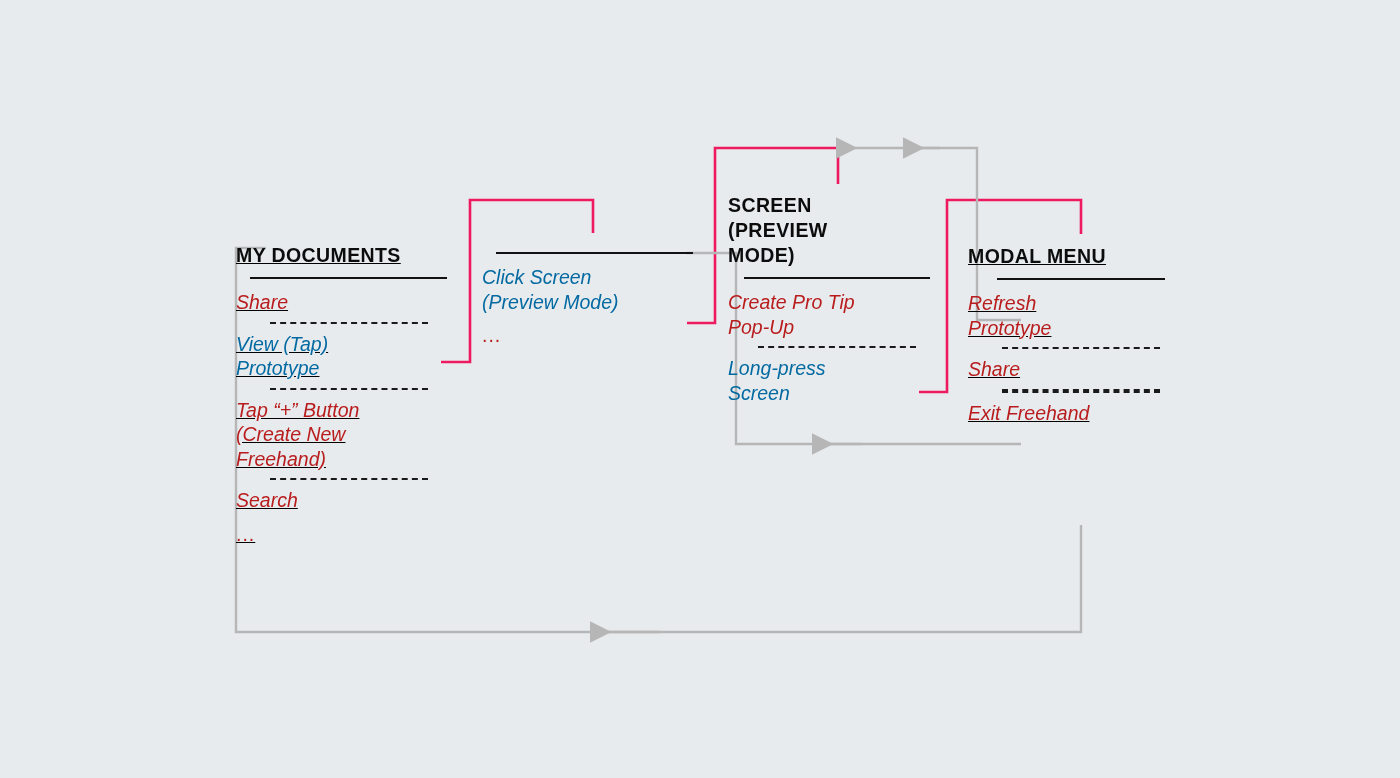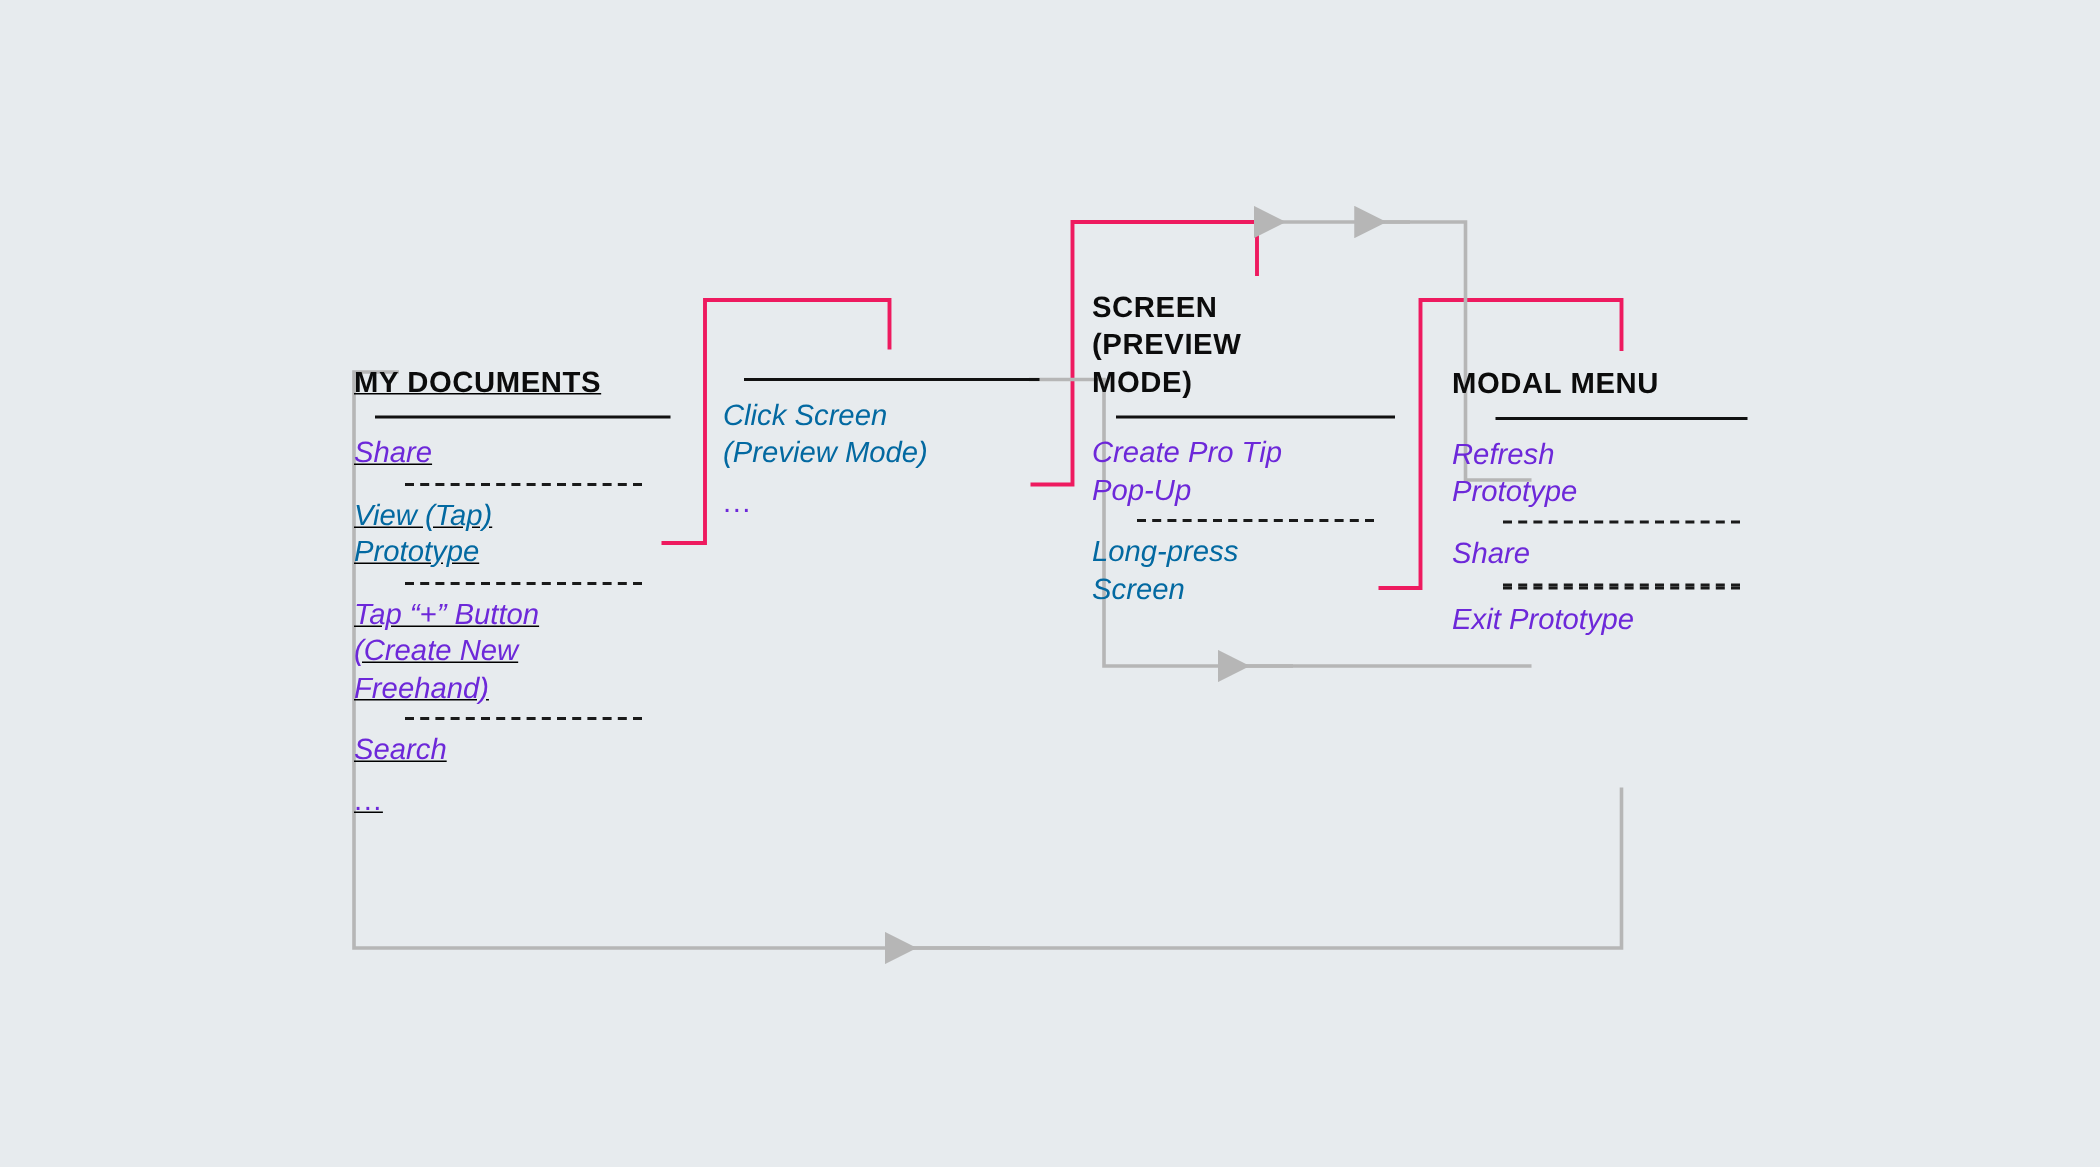"MODAL MENU" #col-modal-menu { text-decoration: none -> underline }
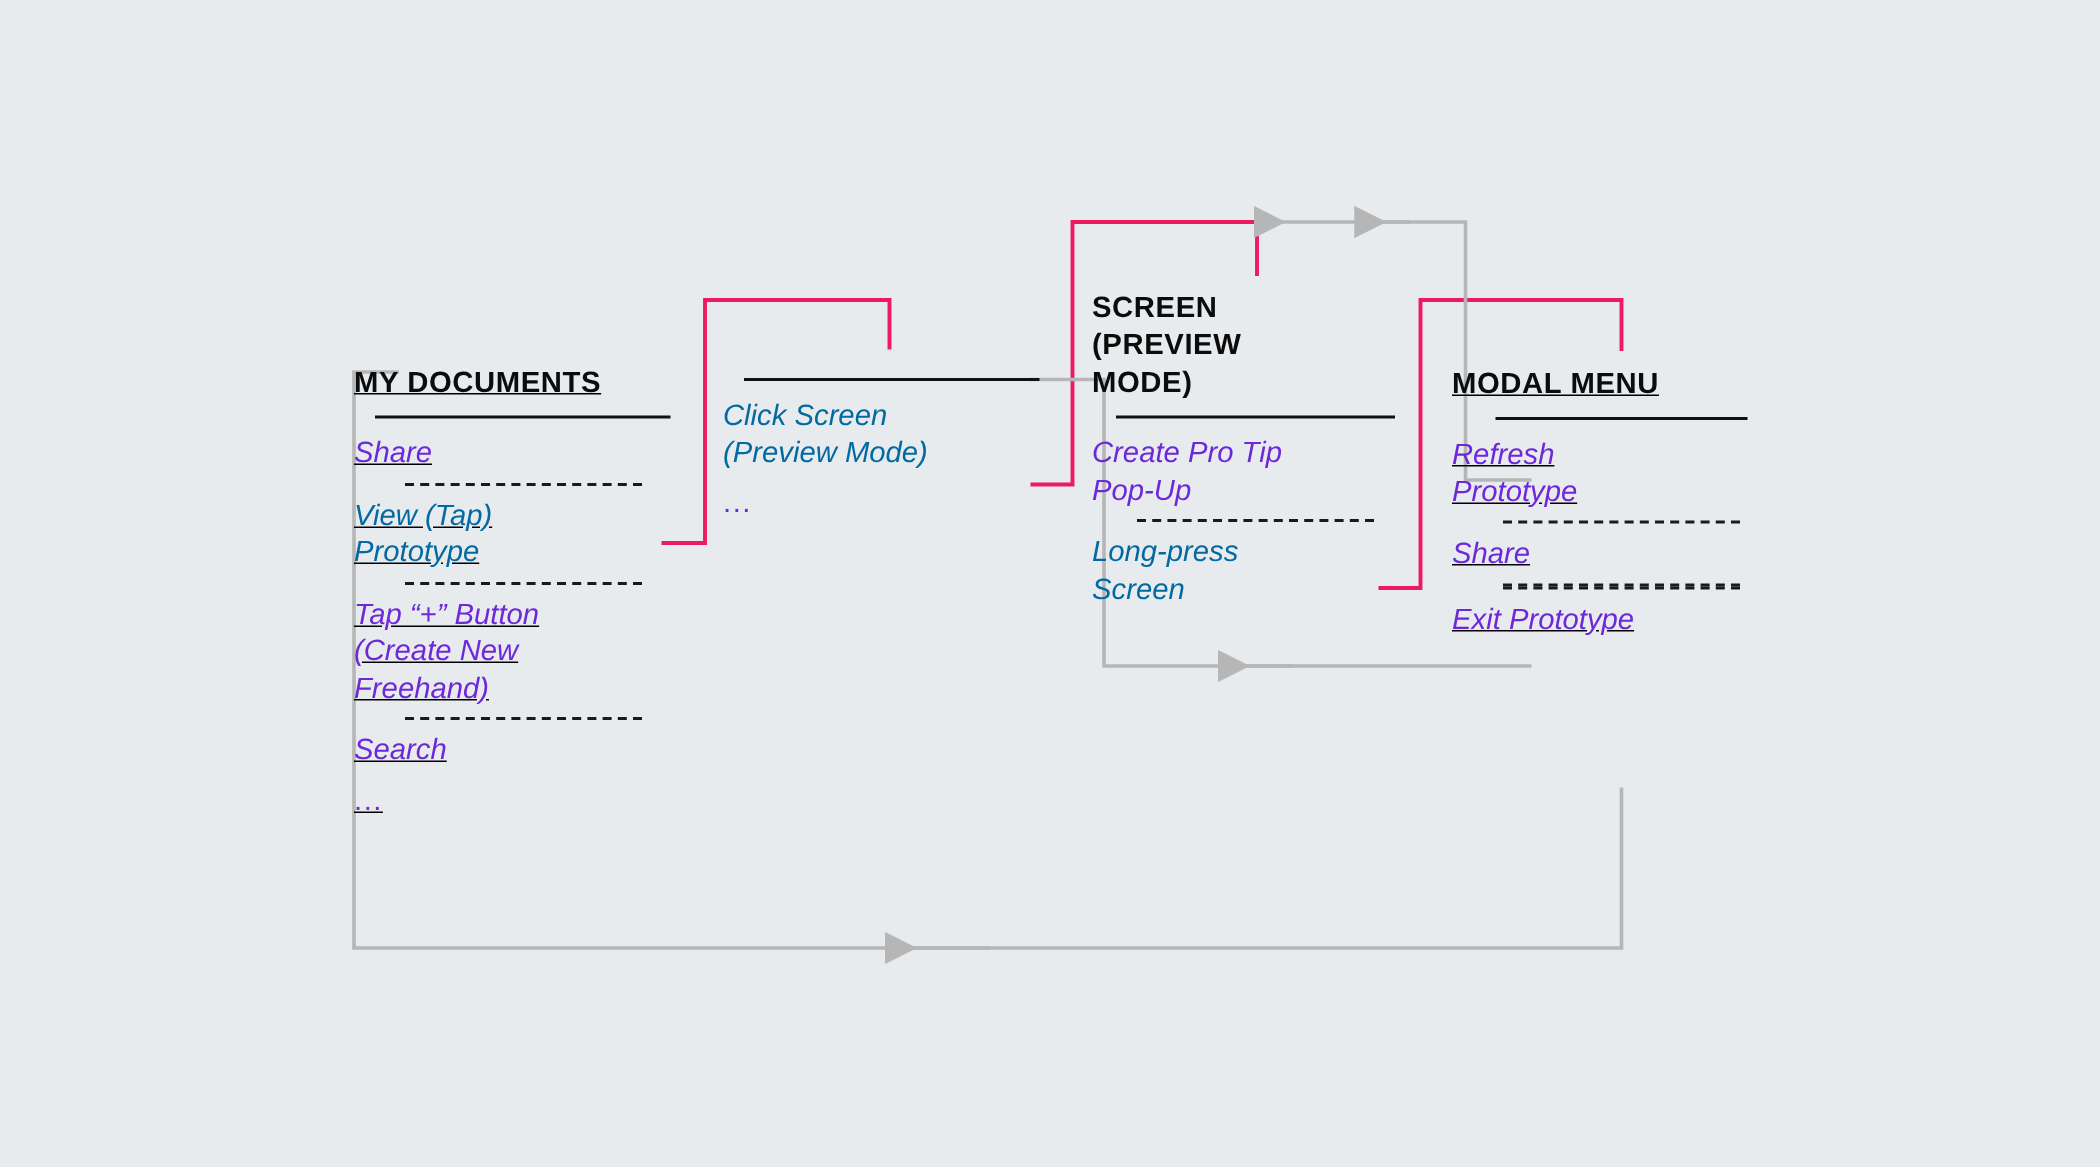"Share" .item { color: #6d28d9 -> #b91c1c }
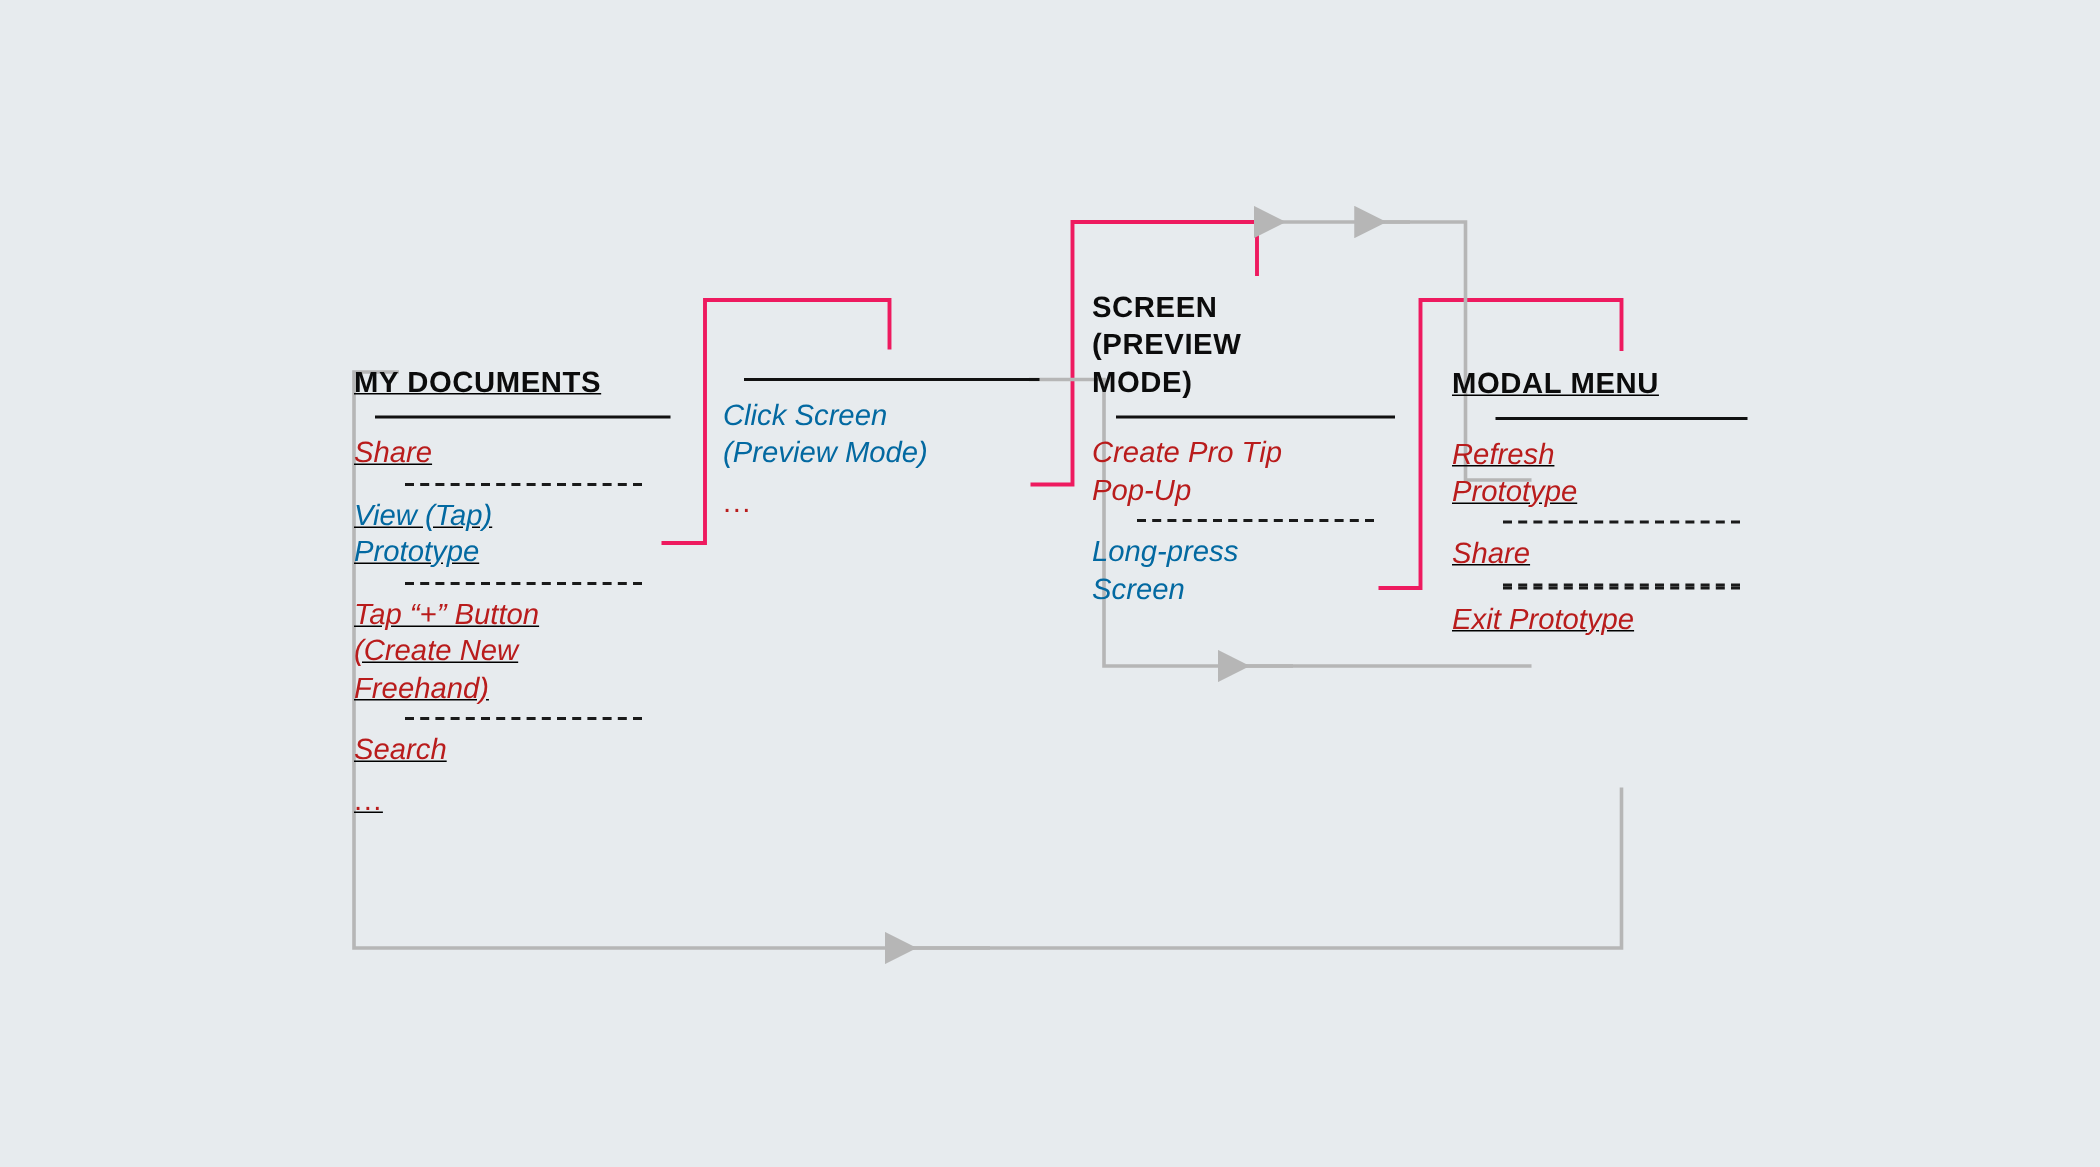"Exit Prototype" div.item { text: Prototype -> Freehand }
